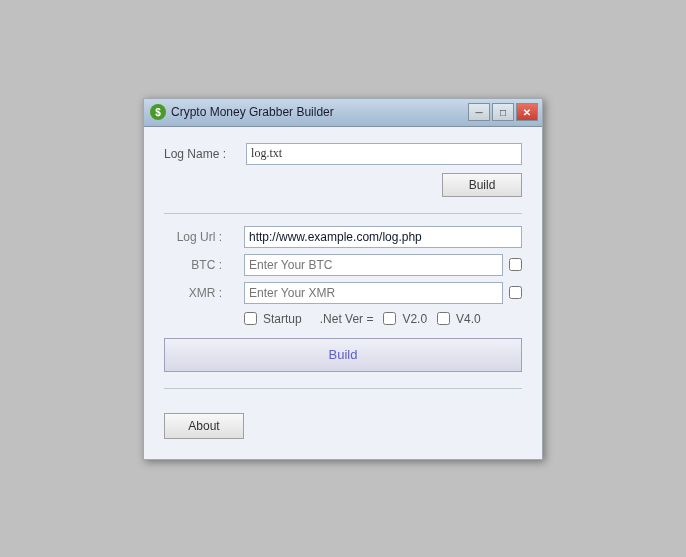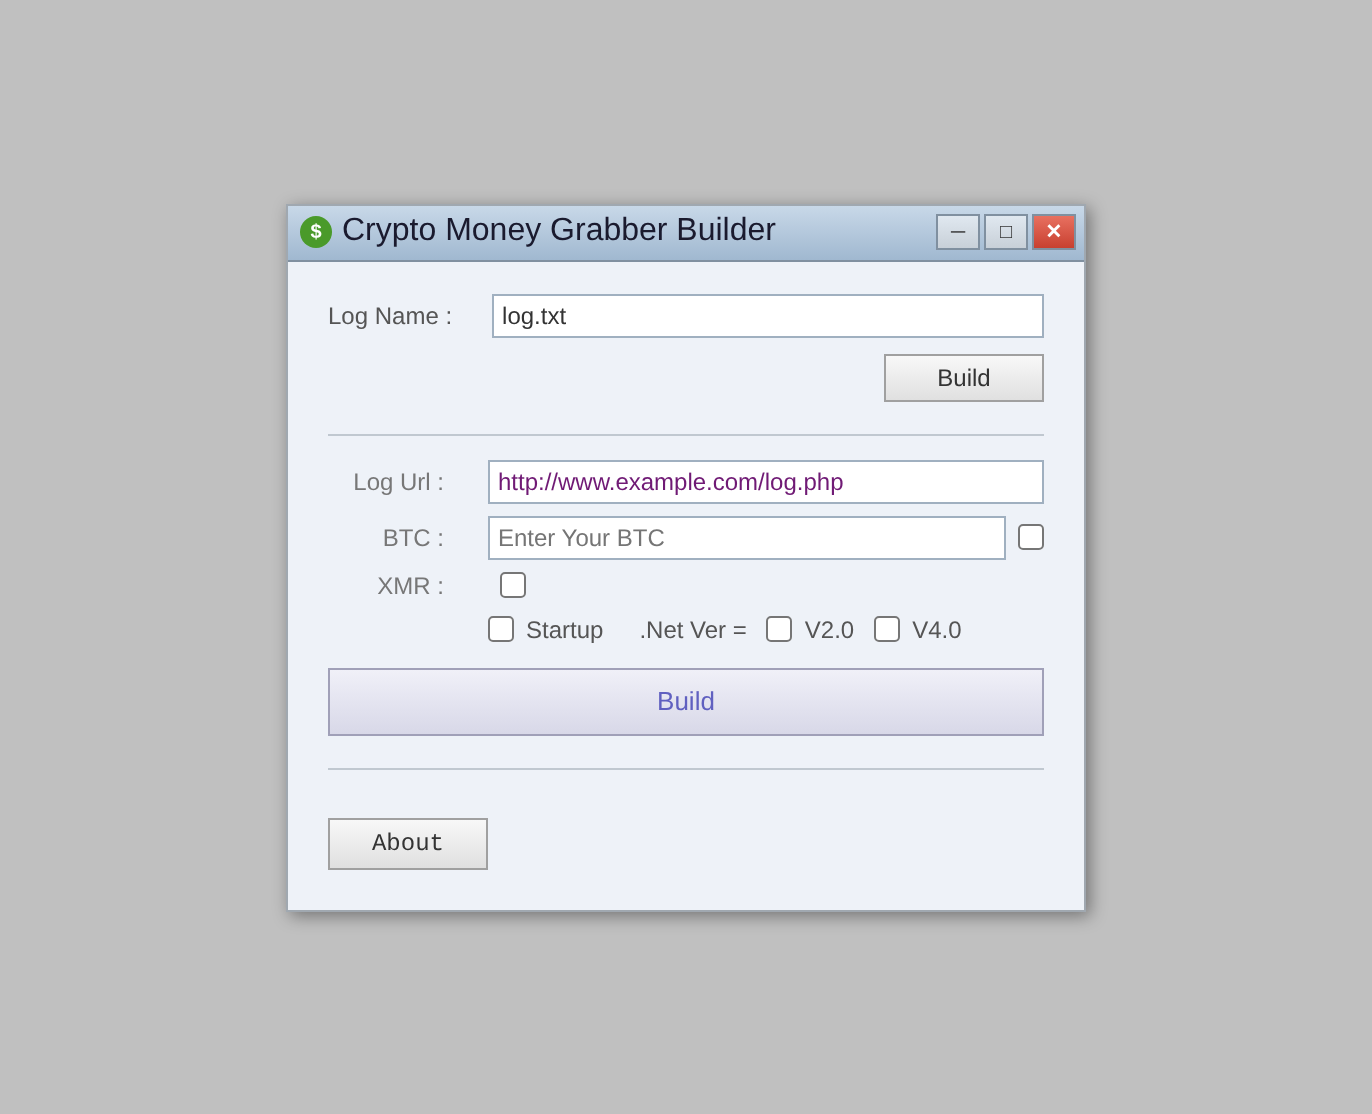"Crypto Money Grabber Builder" .title-text { font-size: 16px -> 12px }
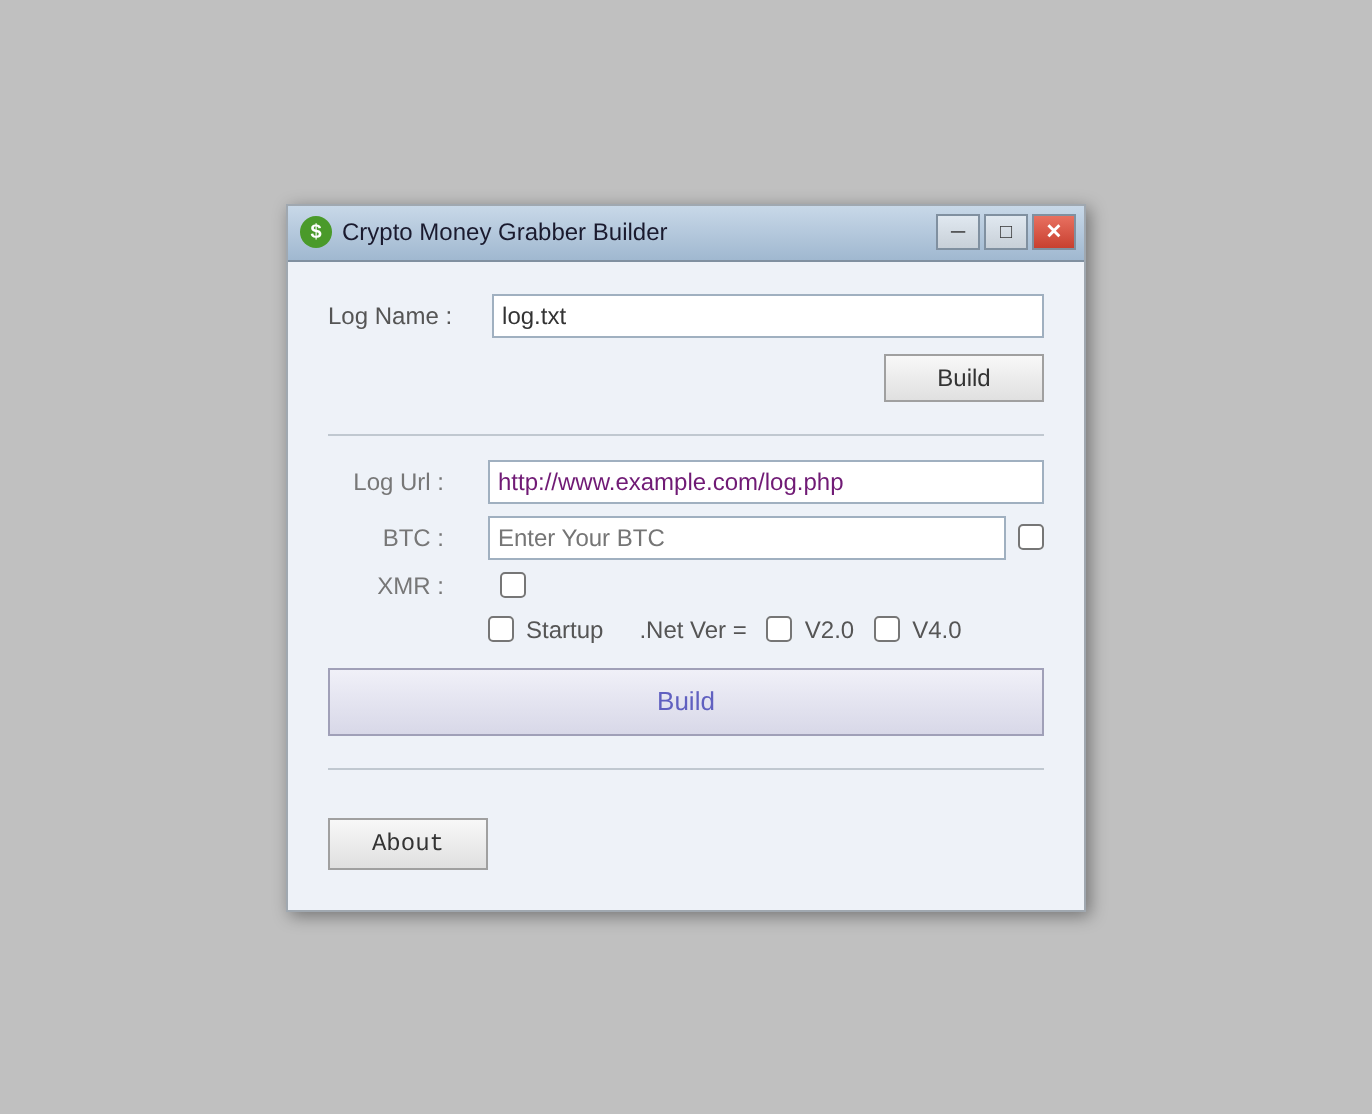"log.txt" .input-field { font-family: Liberation Sans, sans-serif -> Liberation Serif, serif }
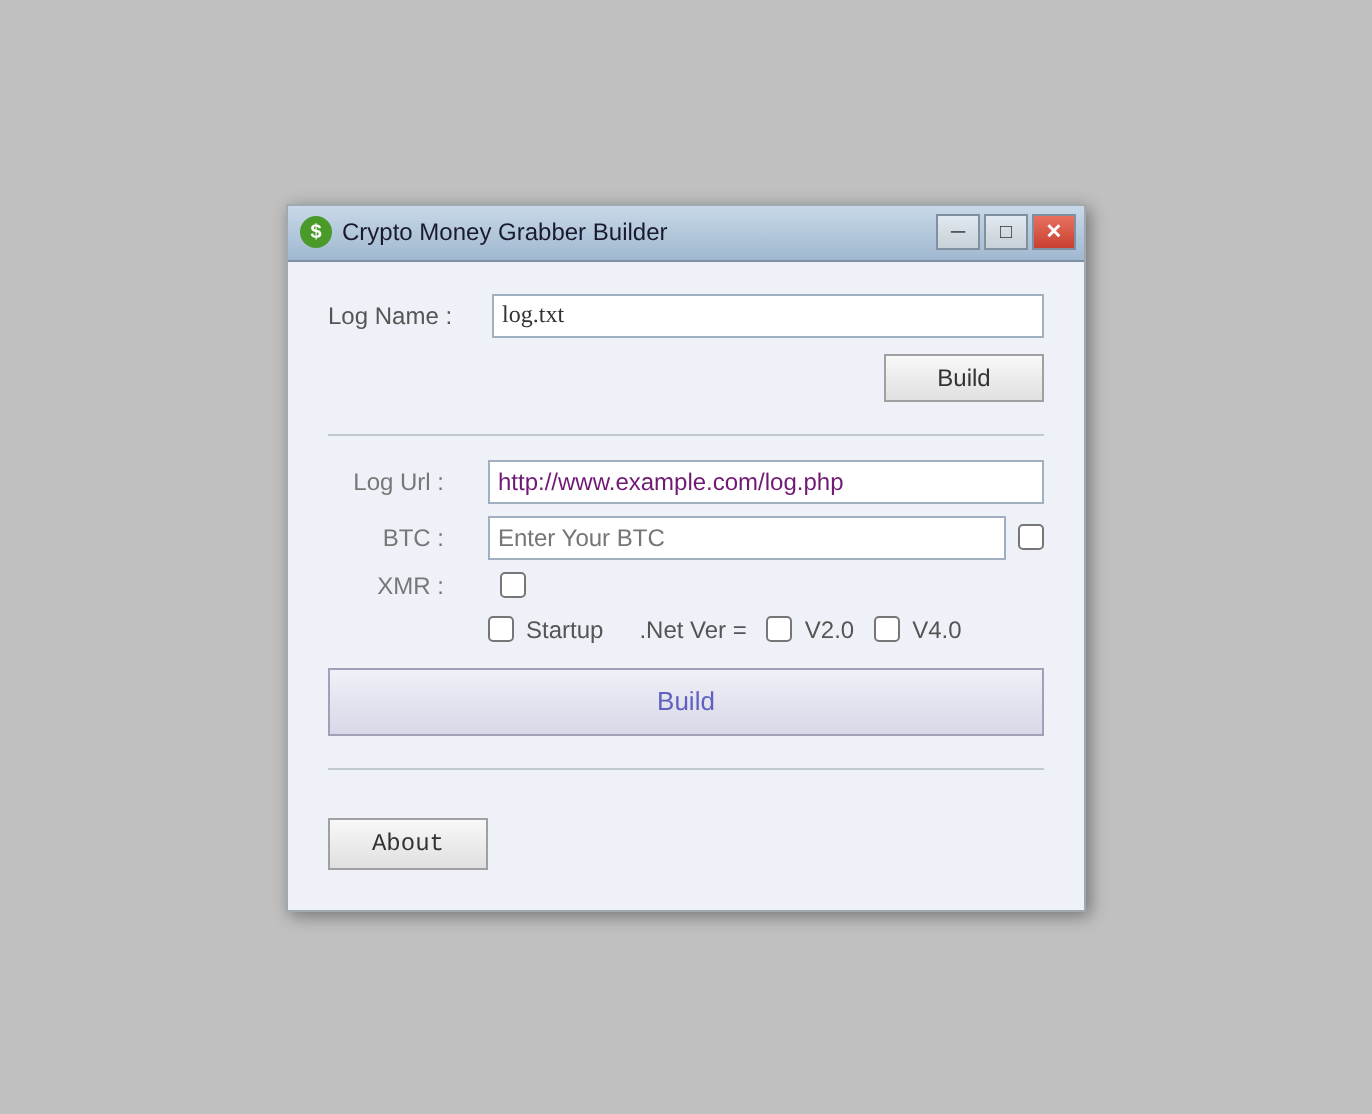"http://www.example.com/log.php" input.form-input { color: #701a75 -> #0f172a }
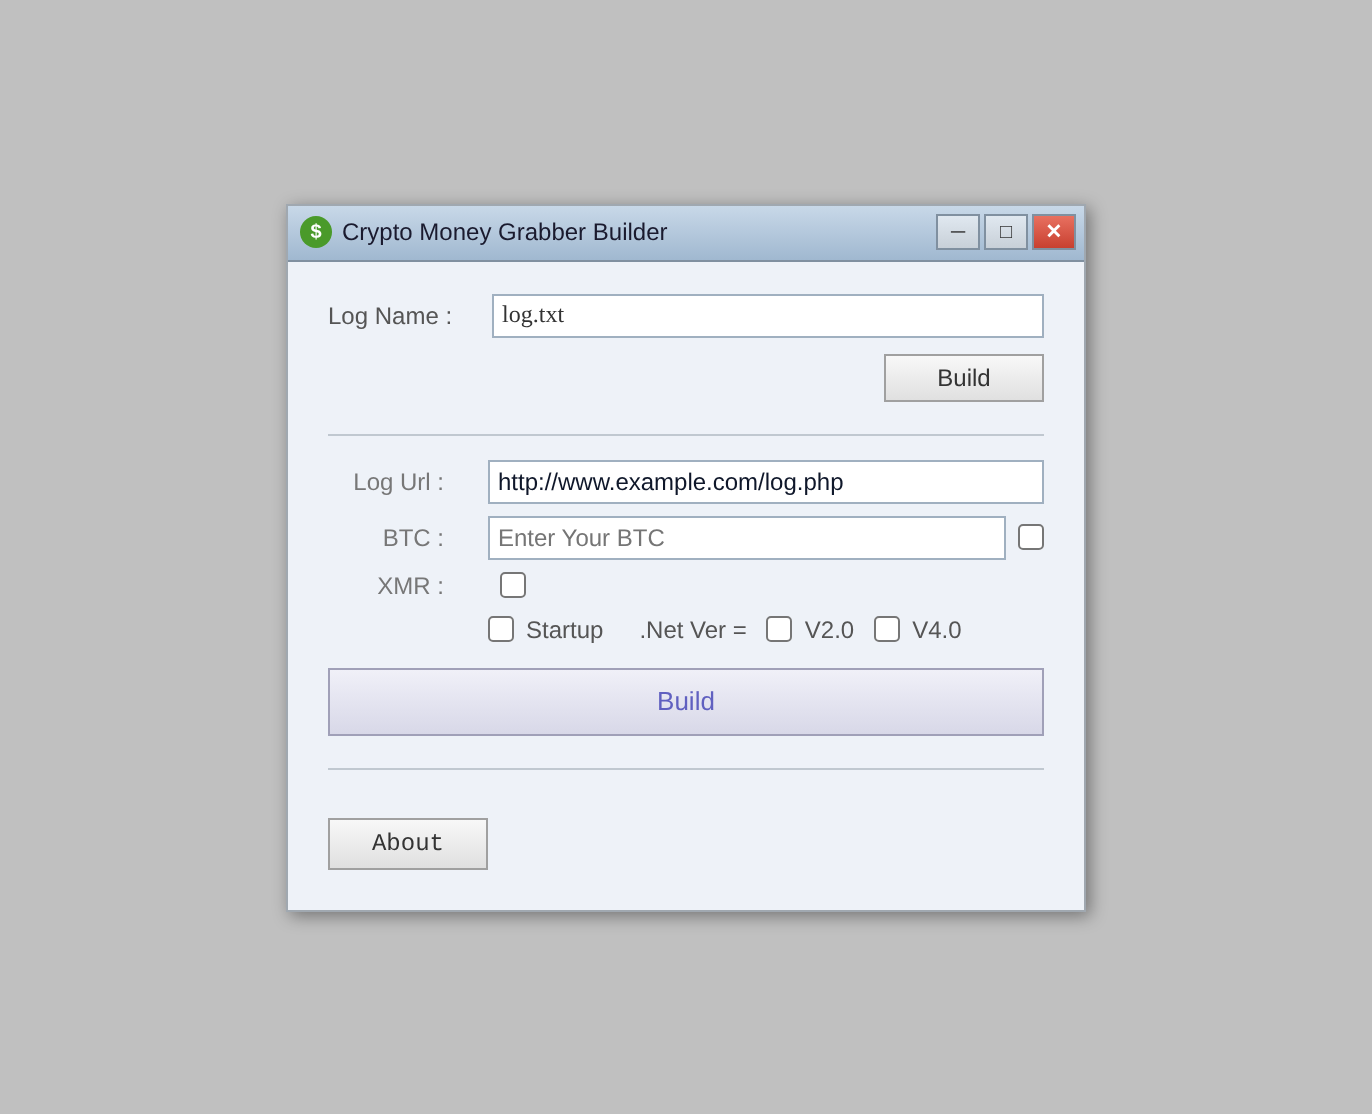"Enter Your XMR" input.form-input { html: none -> <input> }
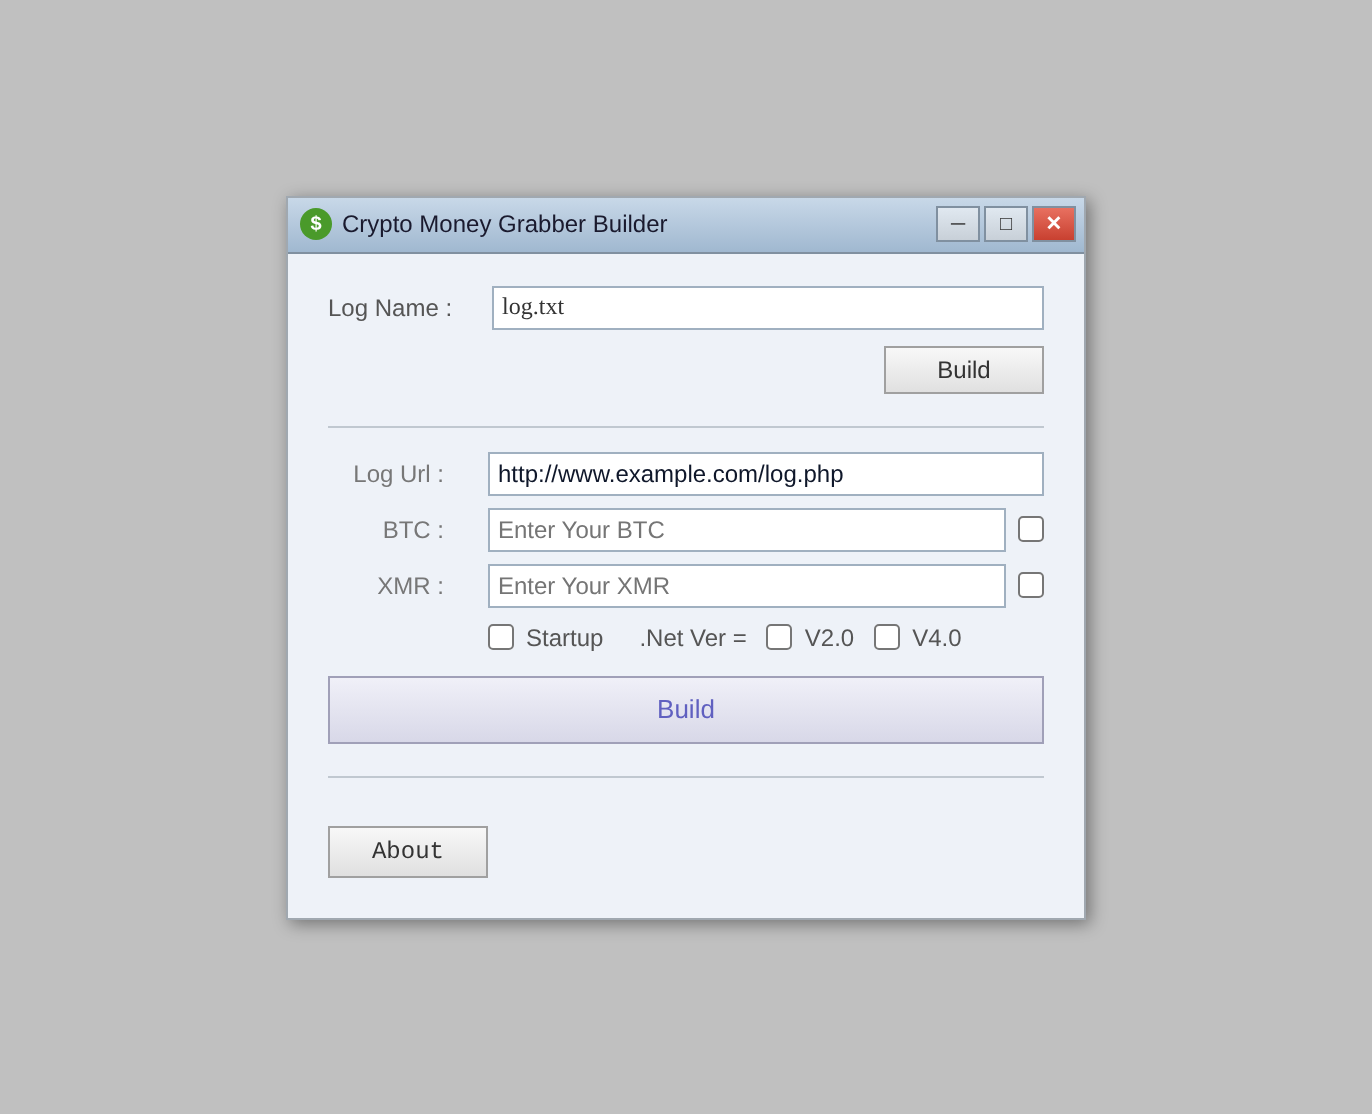"About" .about-section { font-family: Liberation Mono, monospace -> none }
